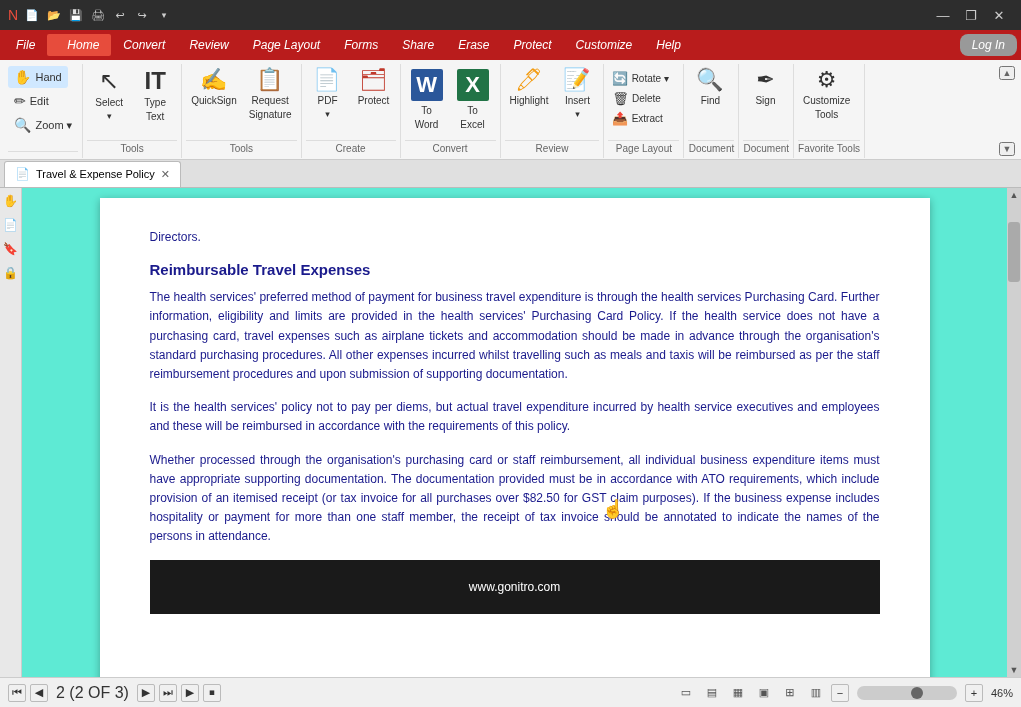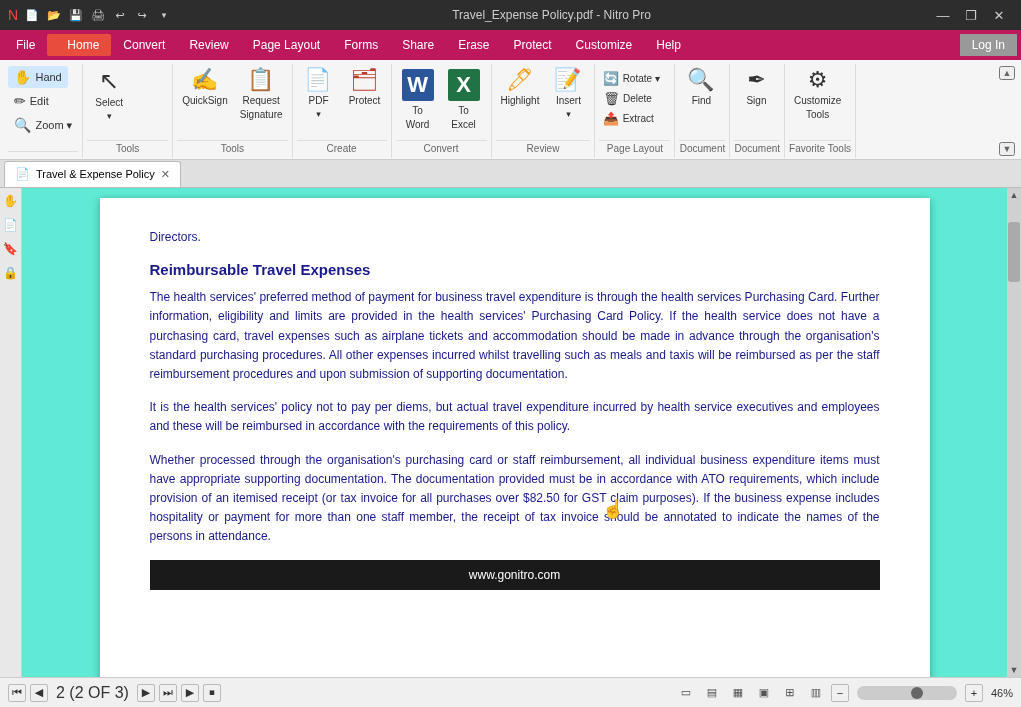"Travel_Expense Policy.pdf - Nitro Pro" span.title-bar-title { html: <span>Travel_Expense Policy.pdf - Nitro Pro</span> -> none }
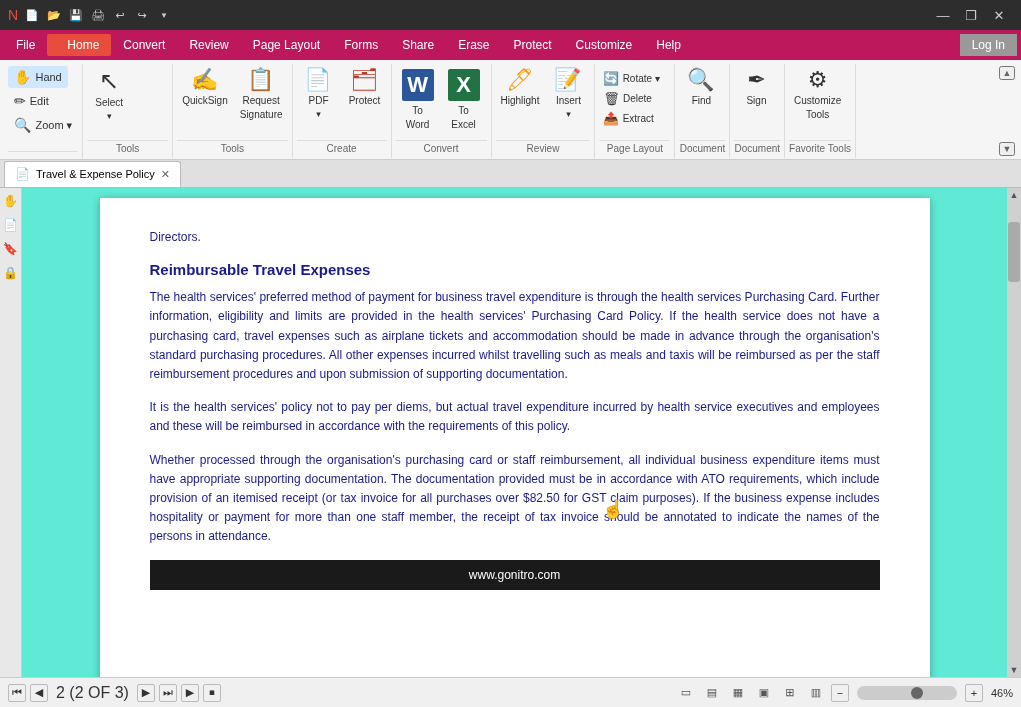"File" .menu-bar { background: #be185d -> #b91c1c; font-style: none -> italic }
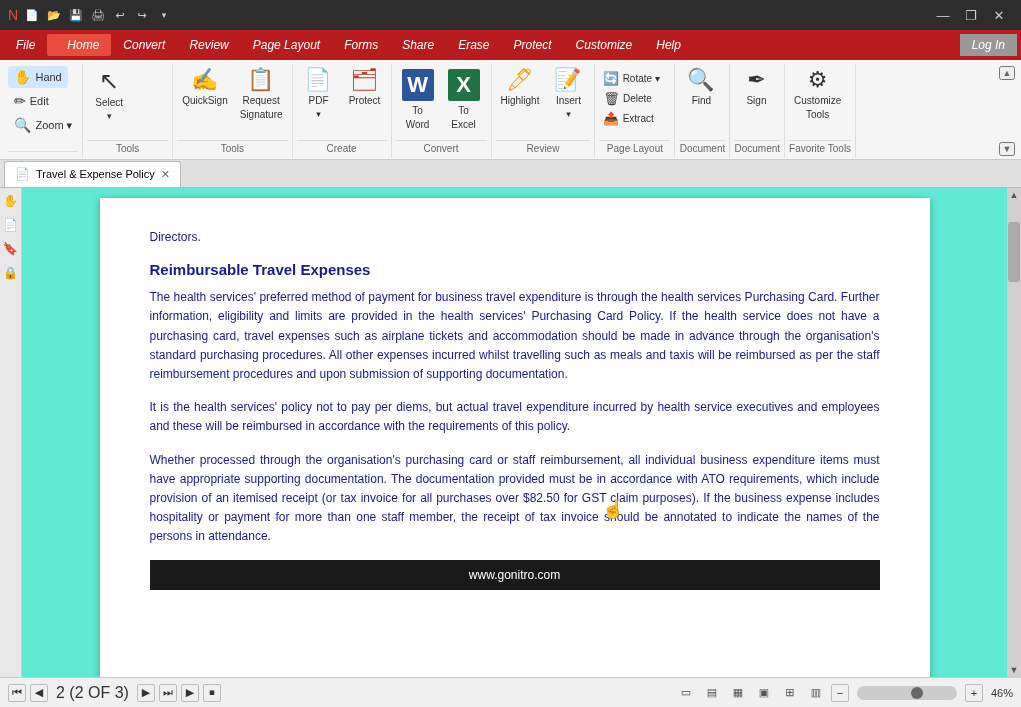"Log In" .login-btn { border-radius: 0 -> 8px }
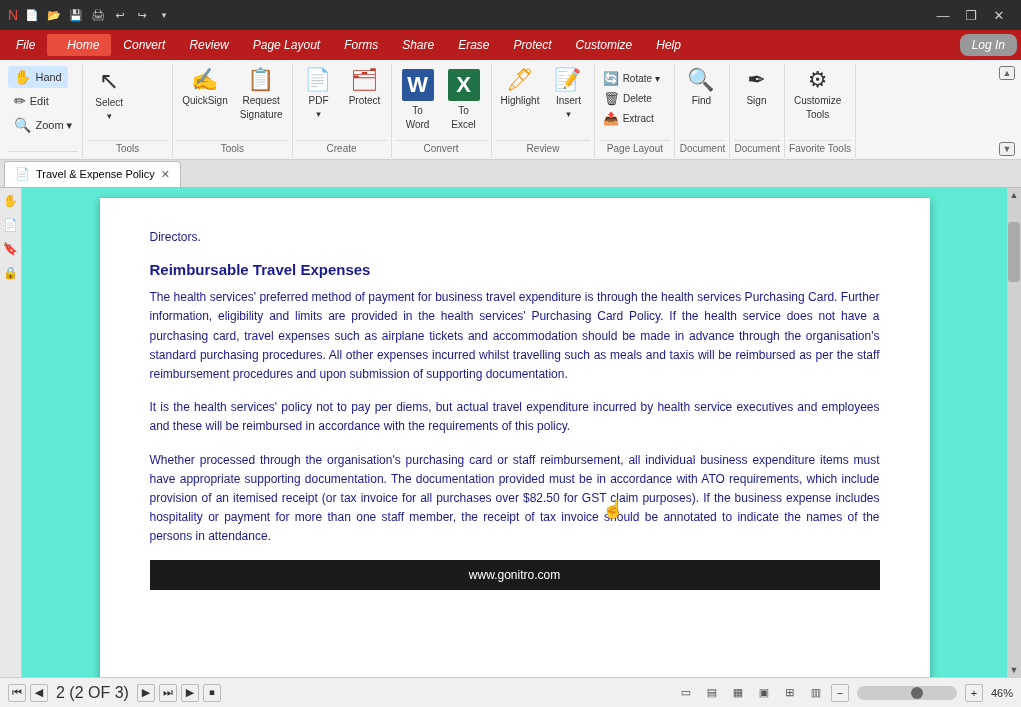"IT" button.ribbon-btn { html: none -> <button> <span>IT</span> <span>Type</span> <span>Text</span> </button> }
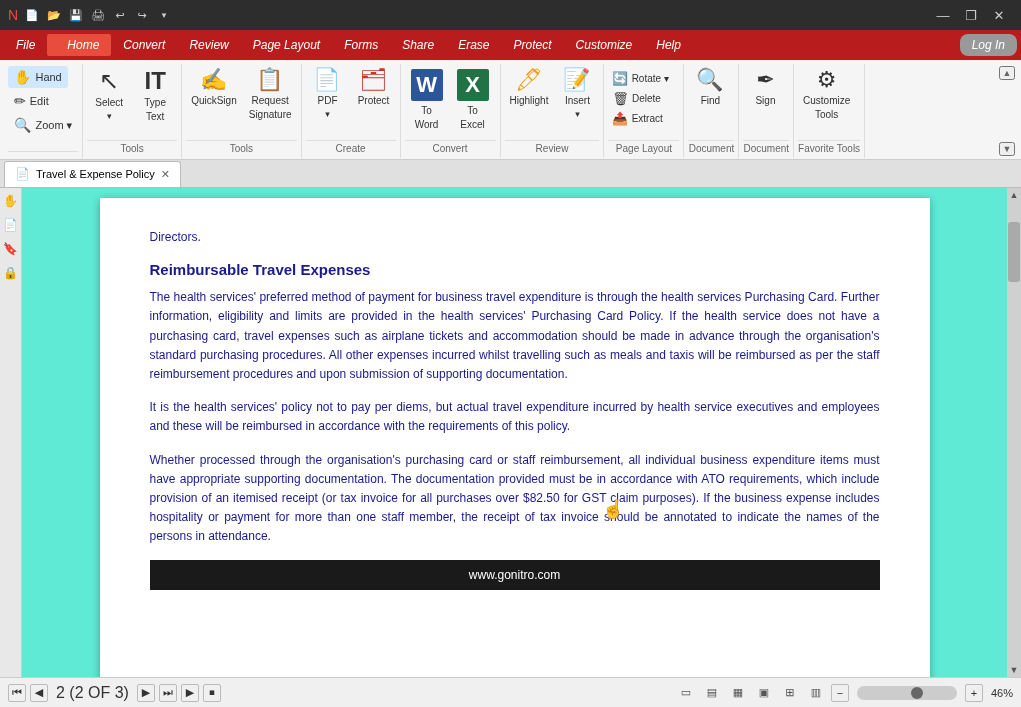"www.gonitro.com" .doc-footer { padding: 8px -> 20px }
